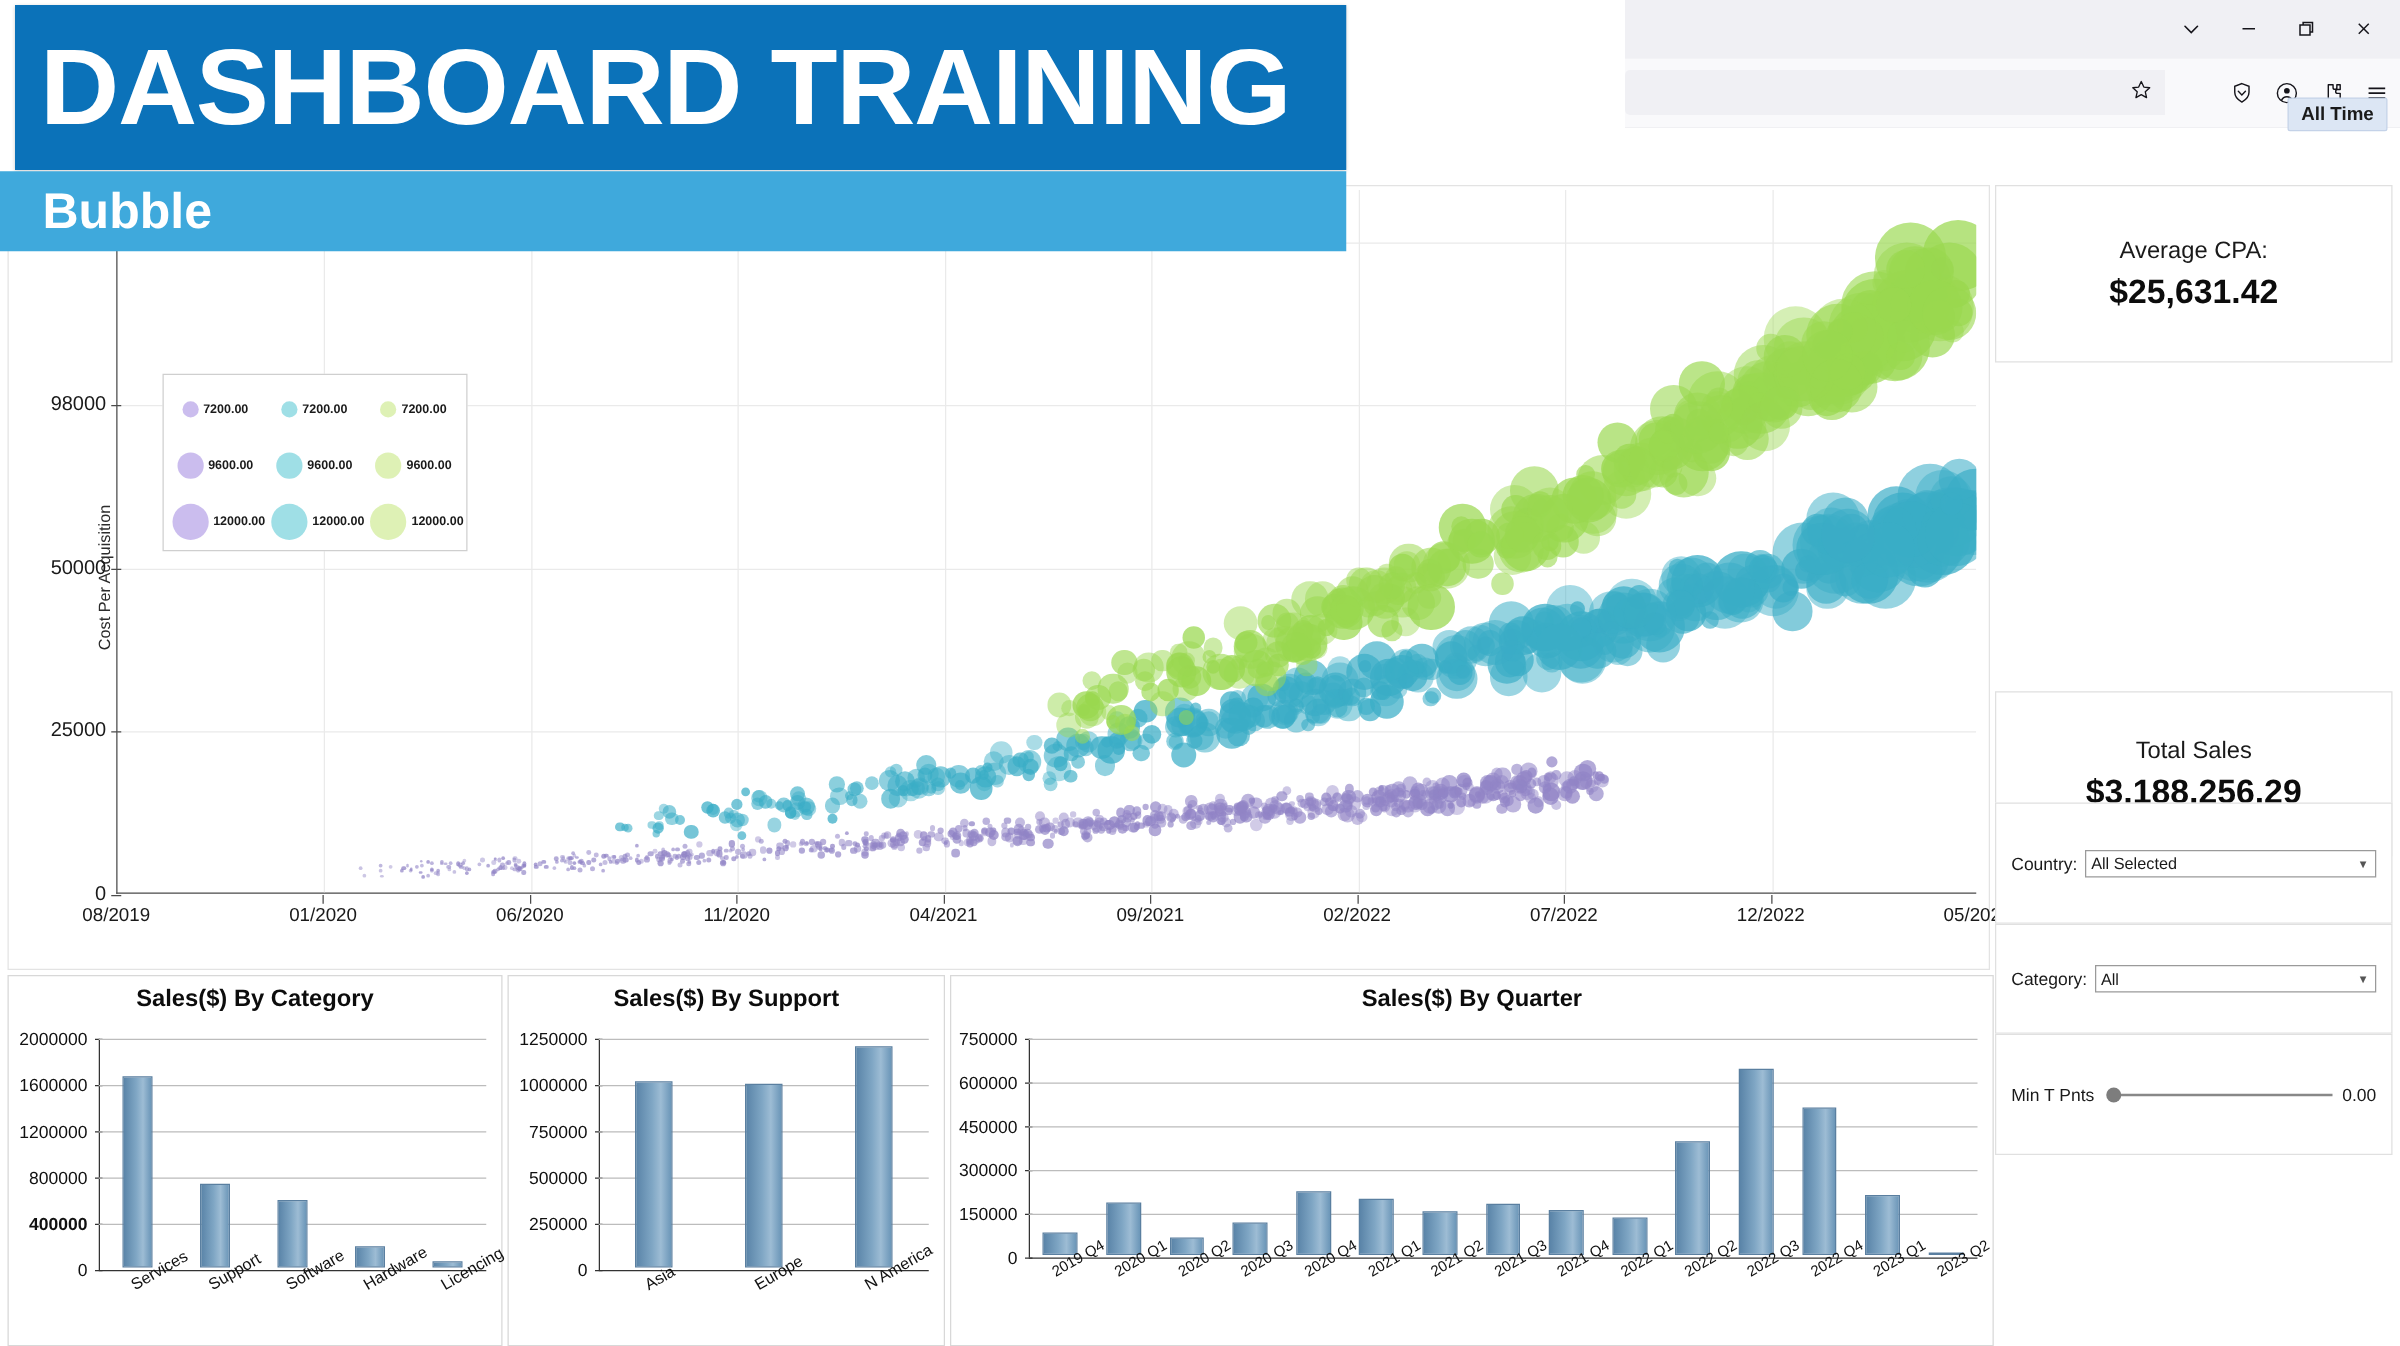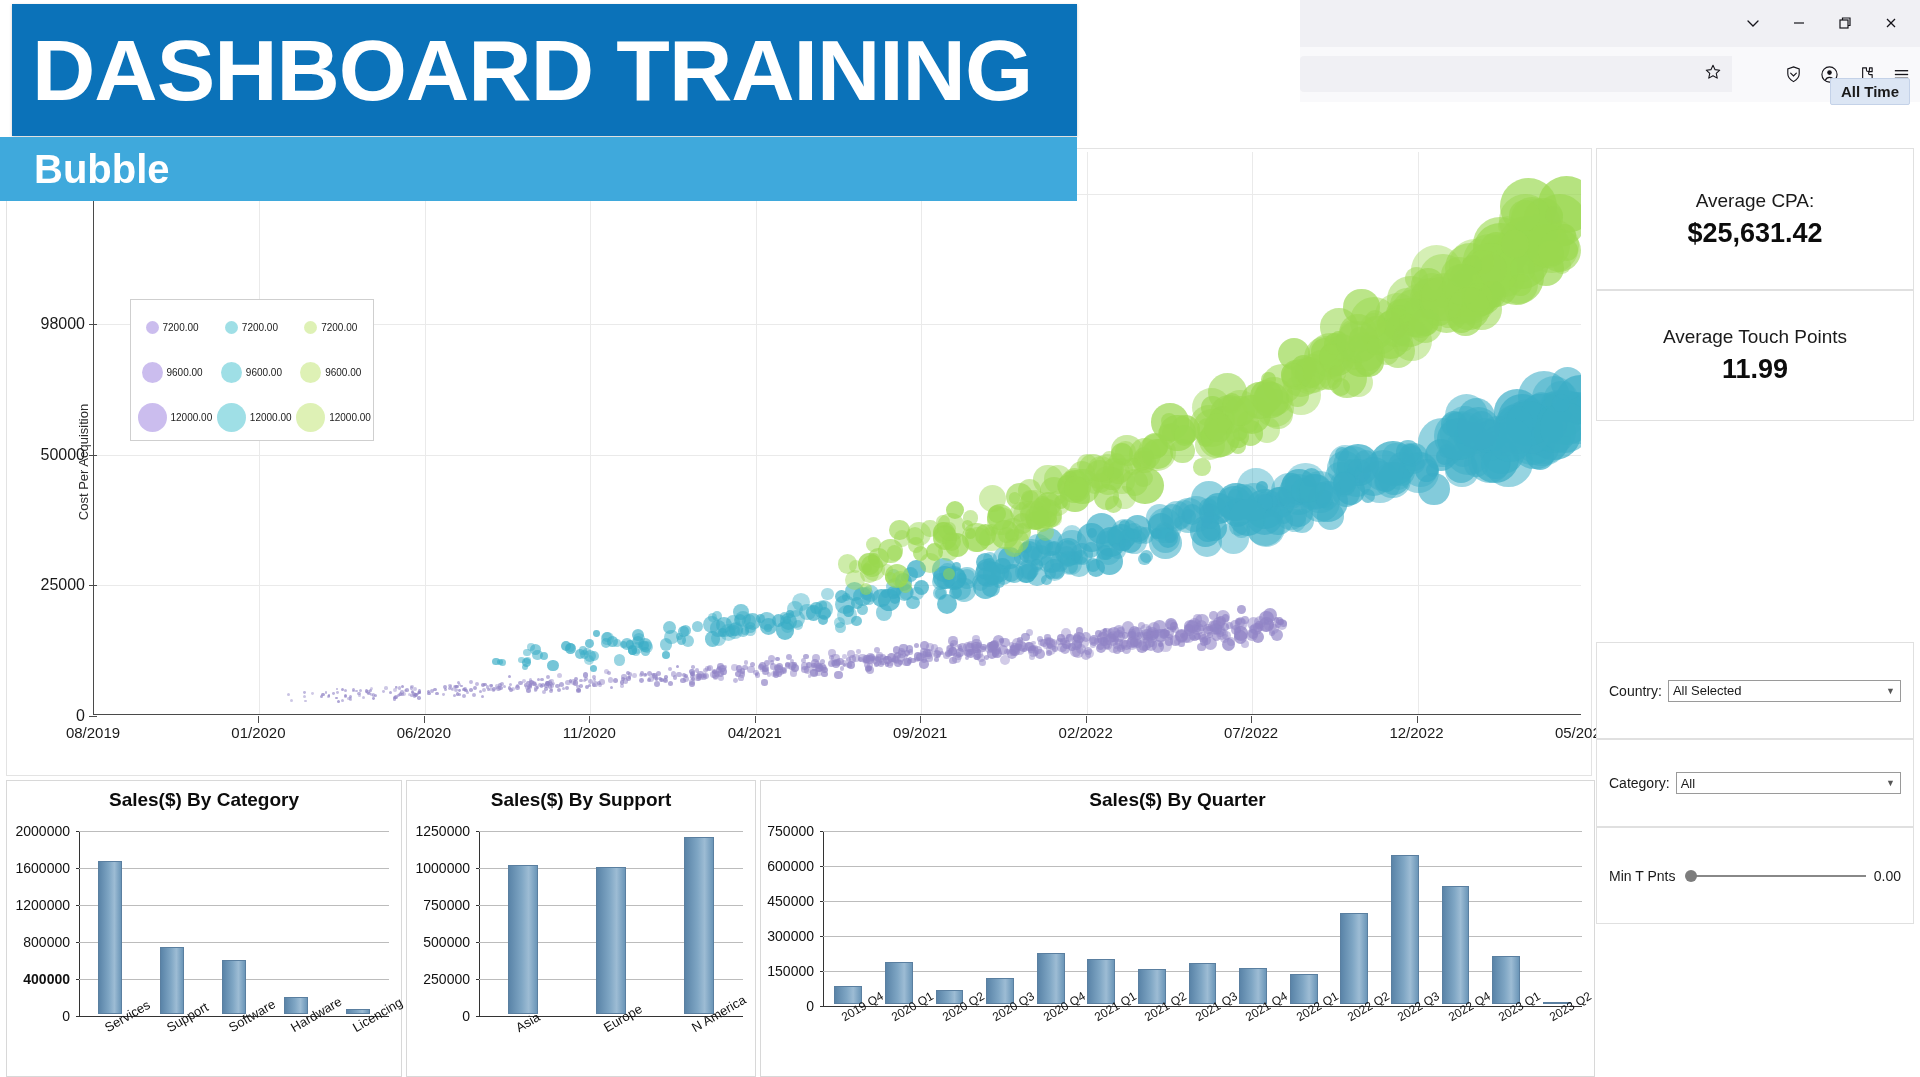"7200.00" .legend-row { font-weight: none -> bold }
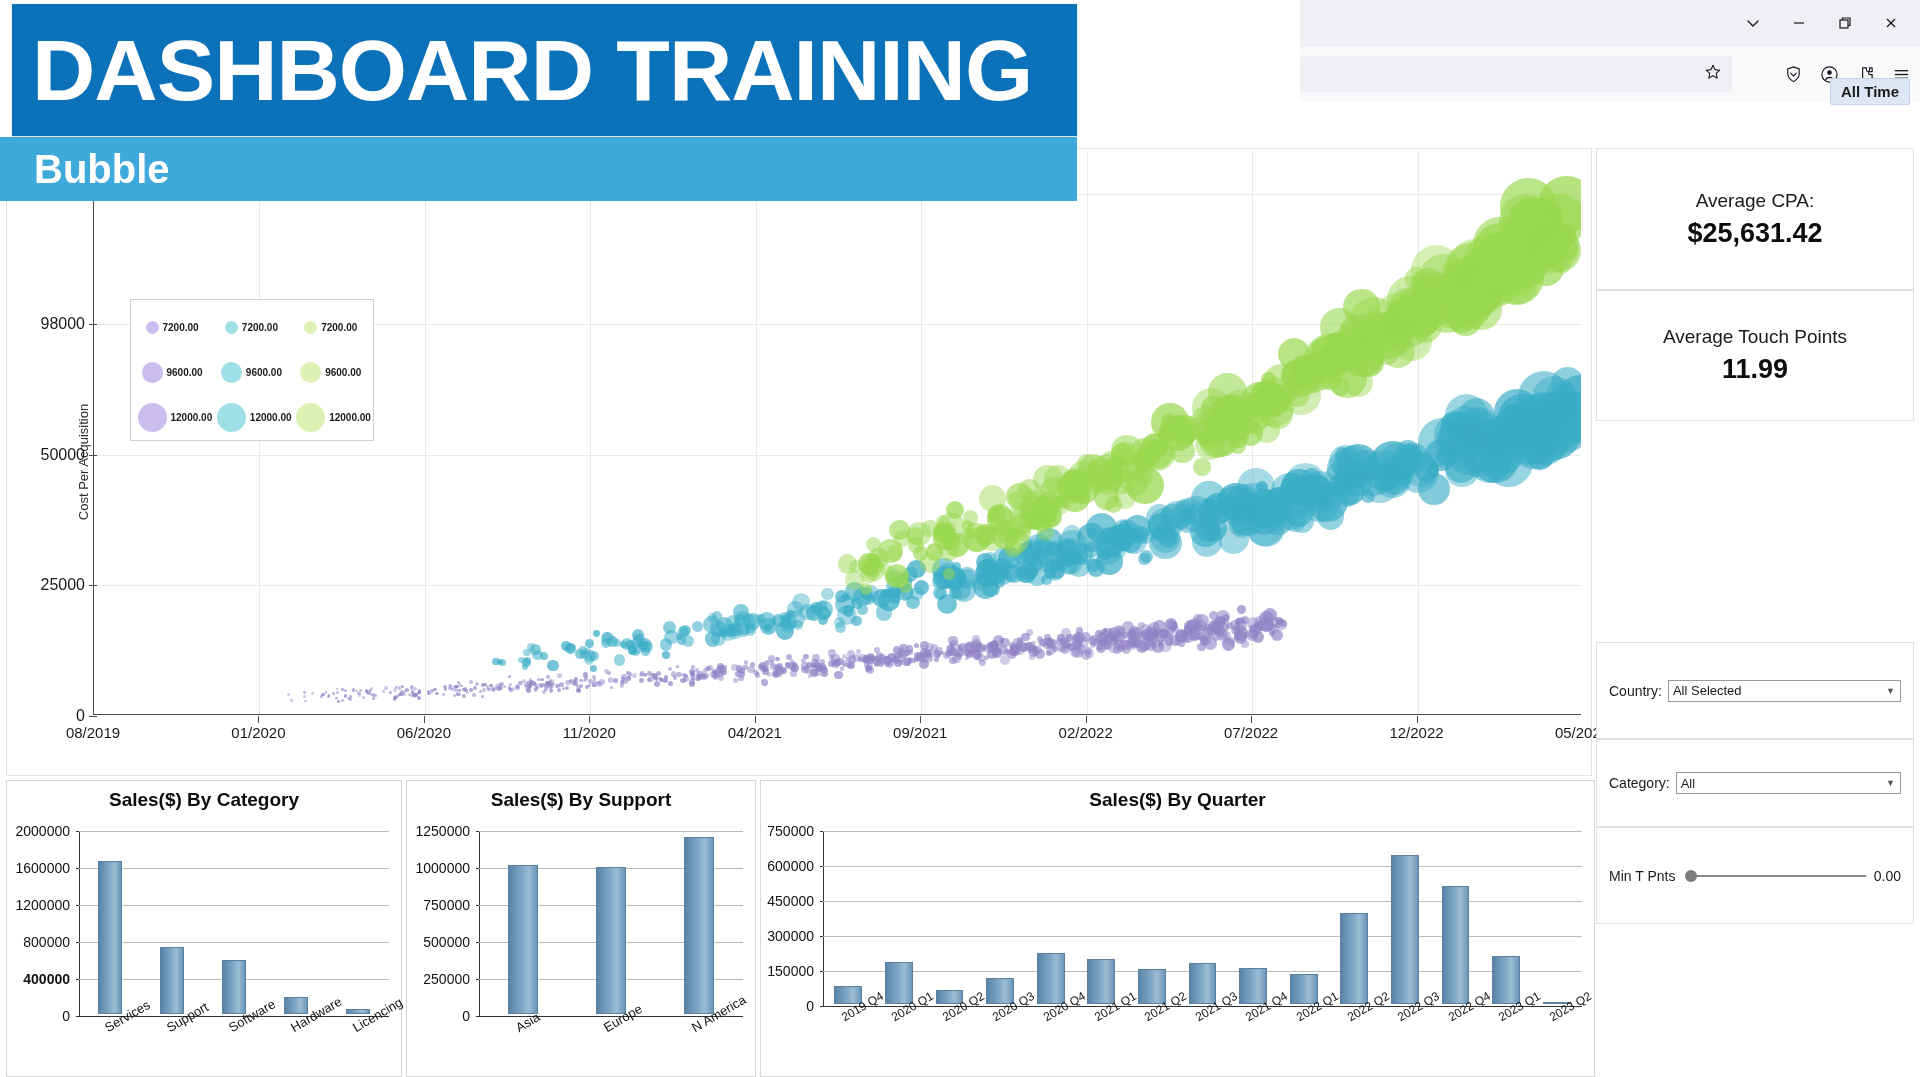"Average Touch Points" div.kpi-card { html: <div> <div>Average Touch Points</div> <div>11.99</div> </div> -> none }
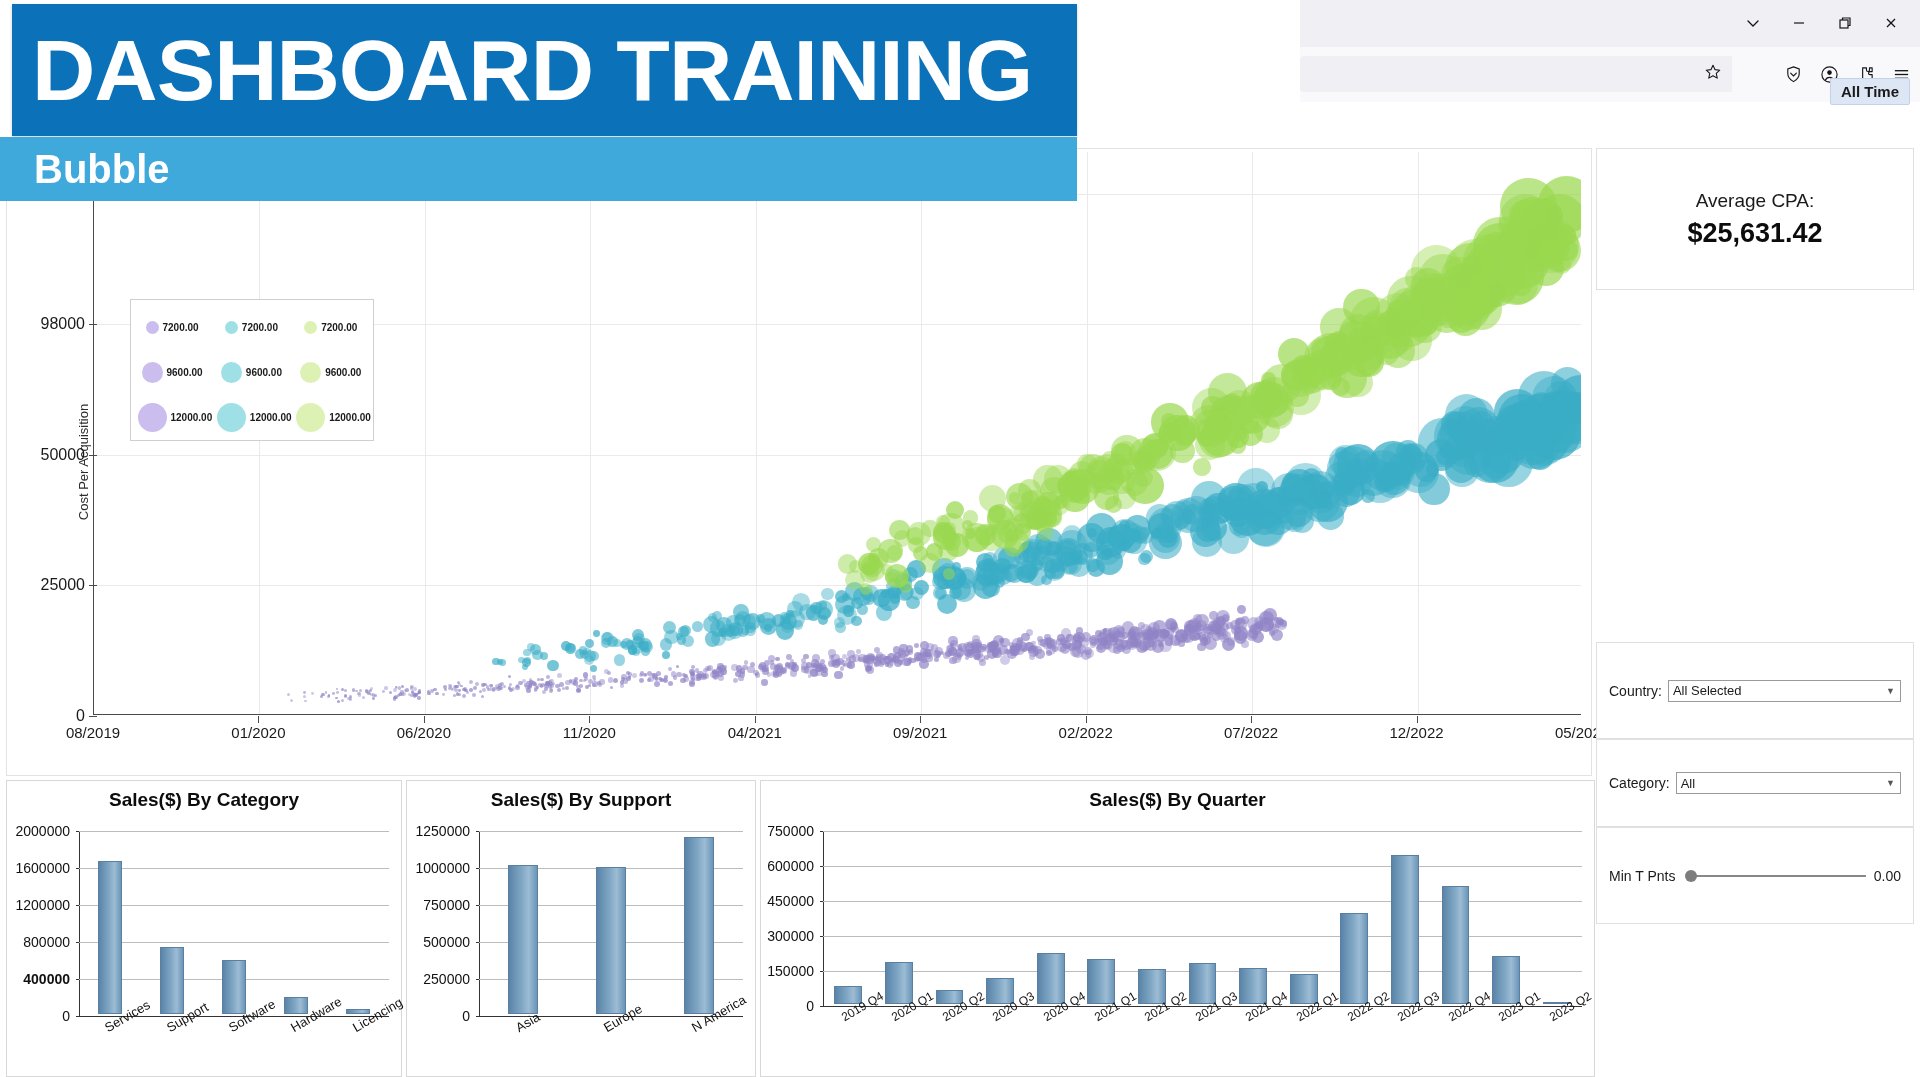"Total Sales" div.kpi-card { html: none -> <div> <div>Total Sales</div> <div>$3,188,256.29</div> </div> }
